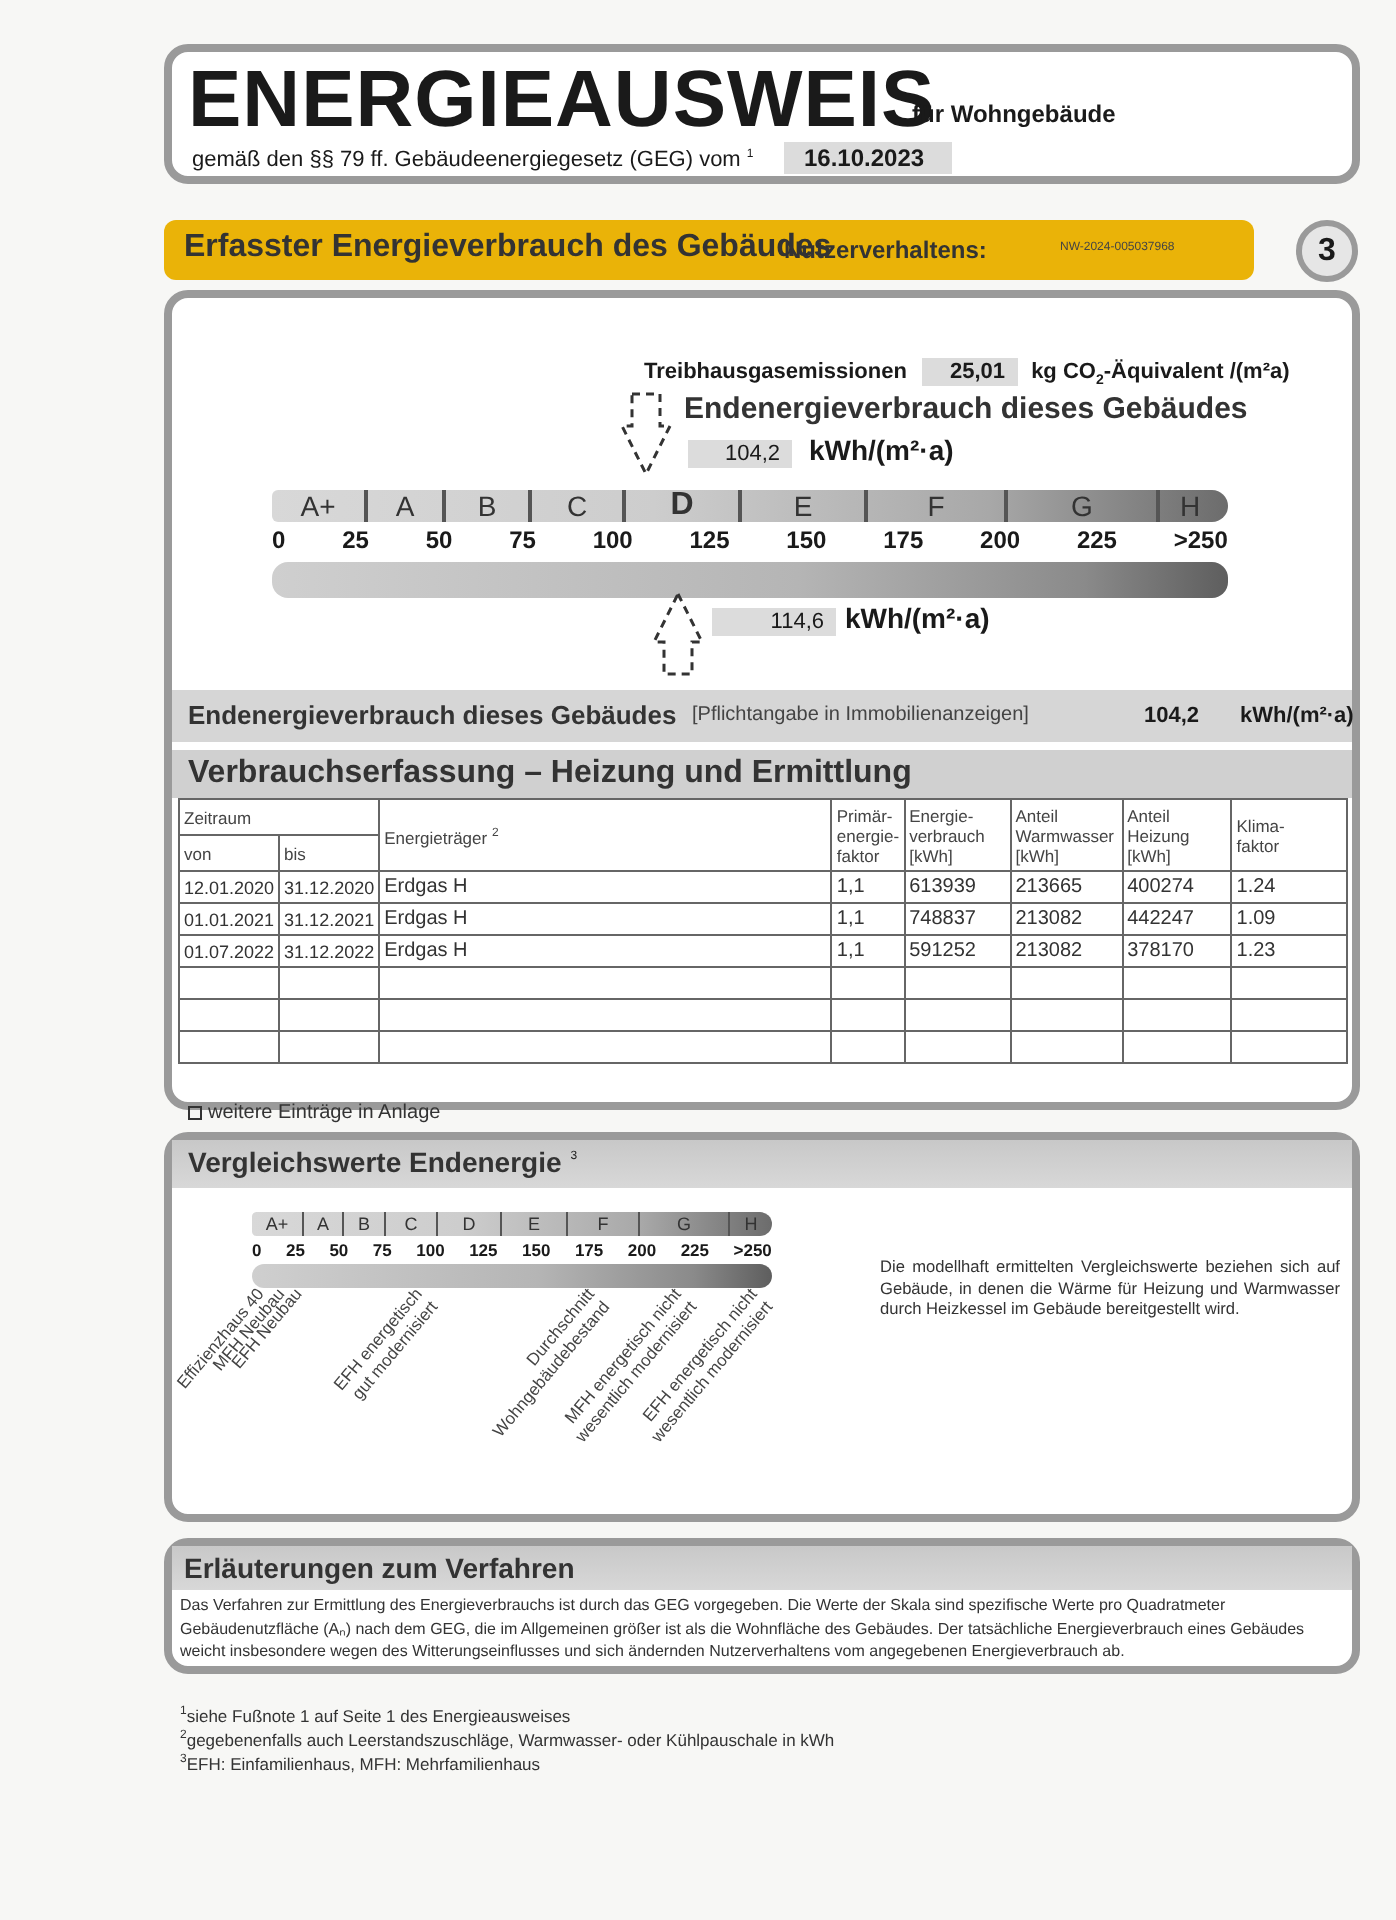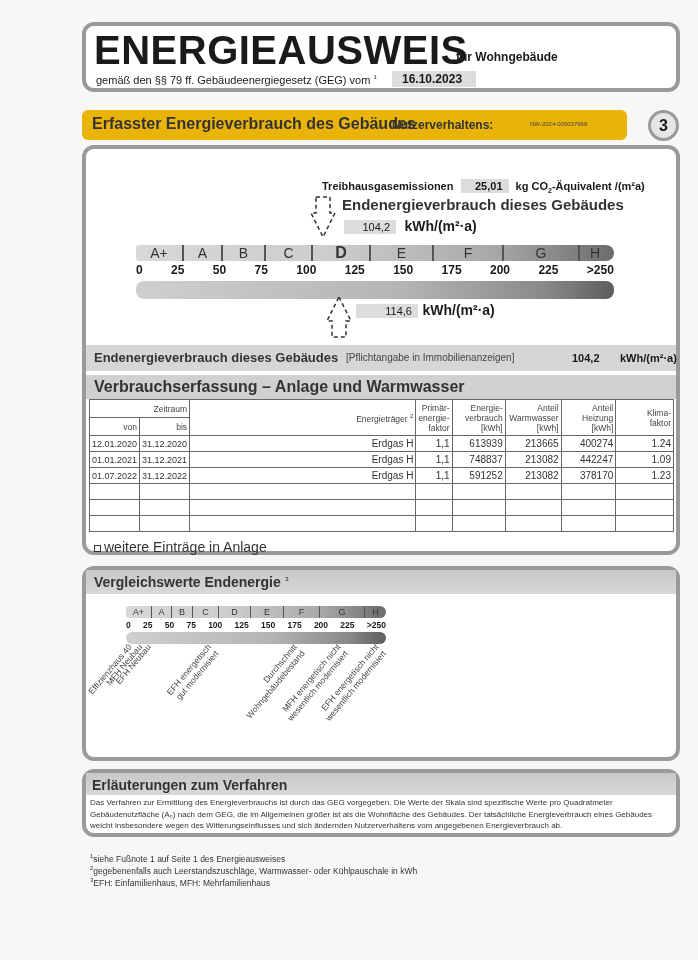"Verbrauchserfassung – Anlage und" span.abs { text: Anlage und Warmwasser -> Heizung und Ermittlung }
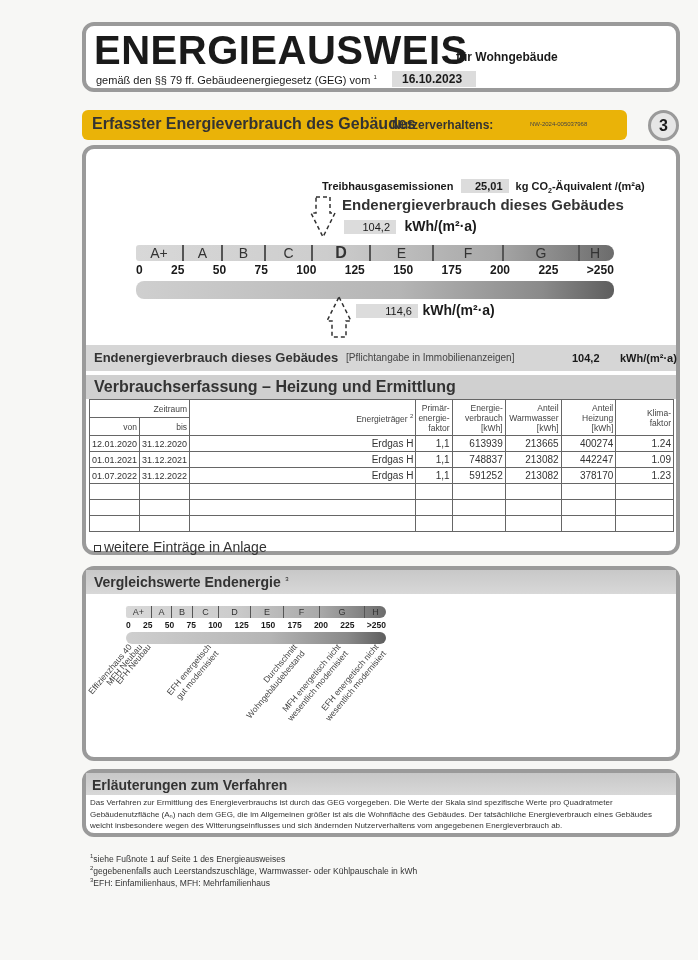"Zeitraum" table.vt td { text-align: right -> left }
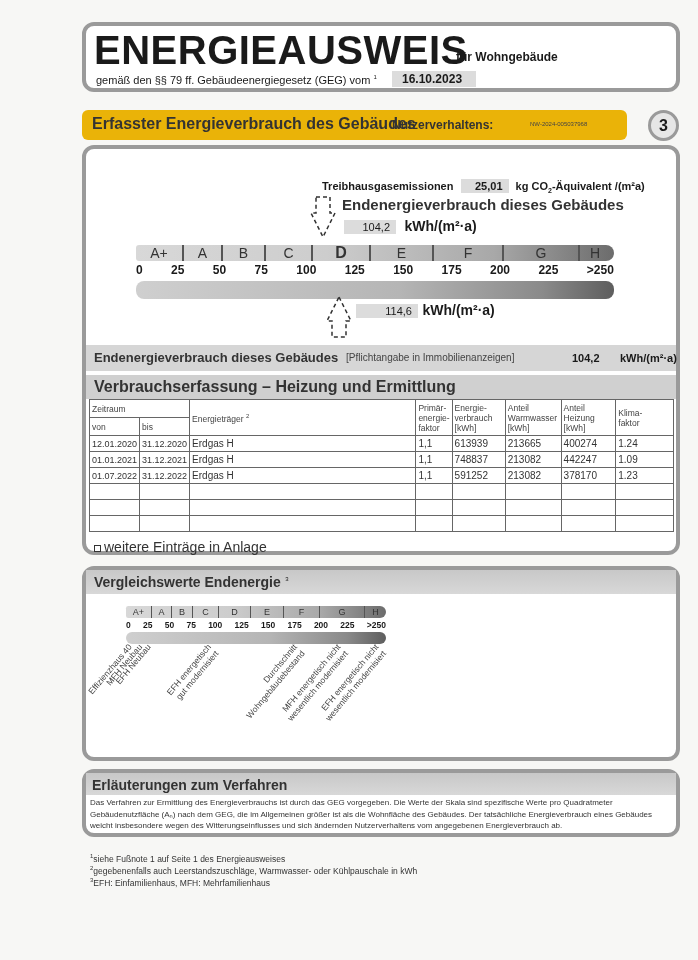"weitere Einträge in Anlage" div.abs { font-size: 14px -> 10px; top: 390px -> 402px }
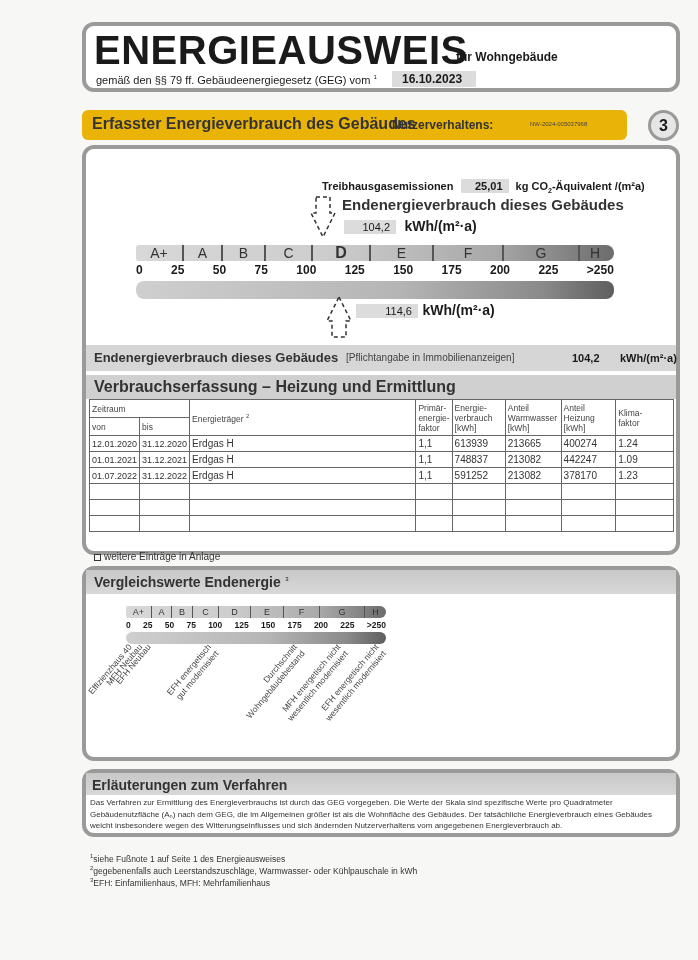"Die modellhaft ermittelten" p { html: none -> <p>Die modellhaft ermittelten Vergleichswerte beziehen sich auf Gebäude, in denen die Wärme für Heizung und Warmwasser durch Heizkessel im Gebäude bereitgestellt wird.</p> }
